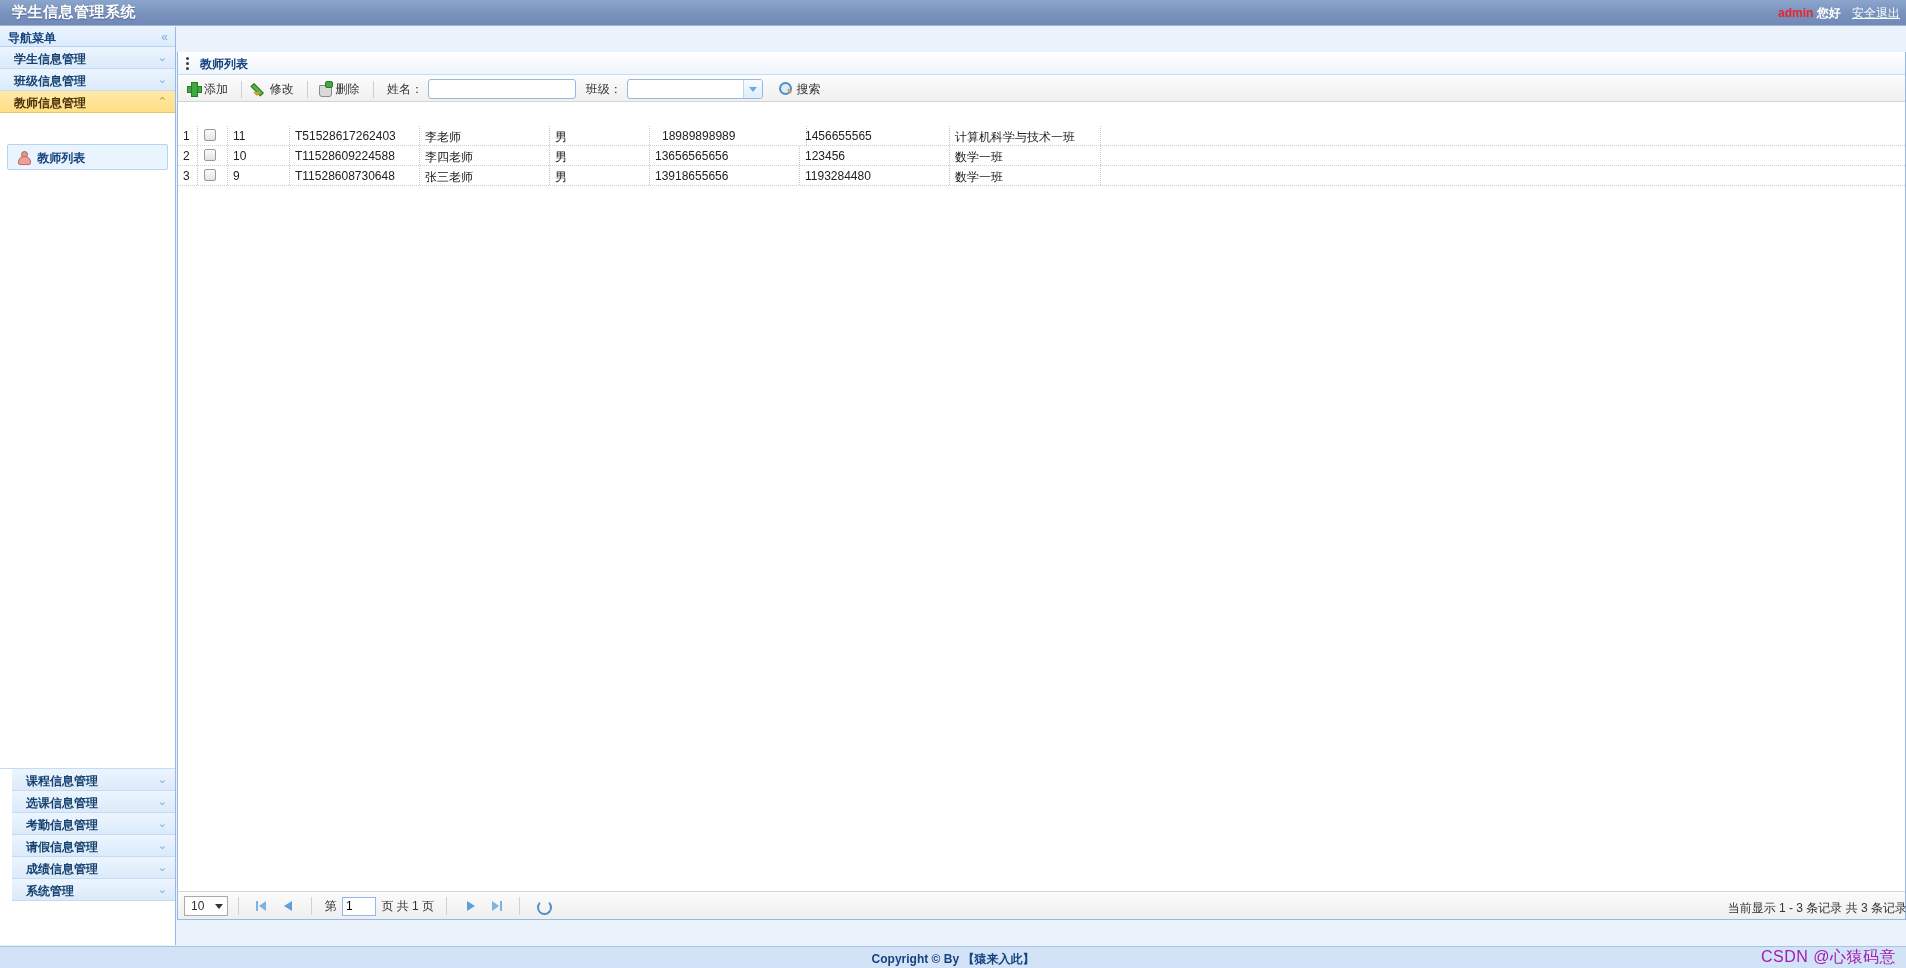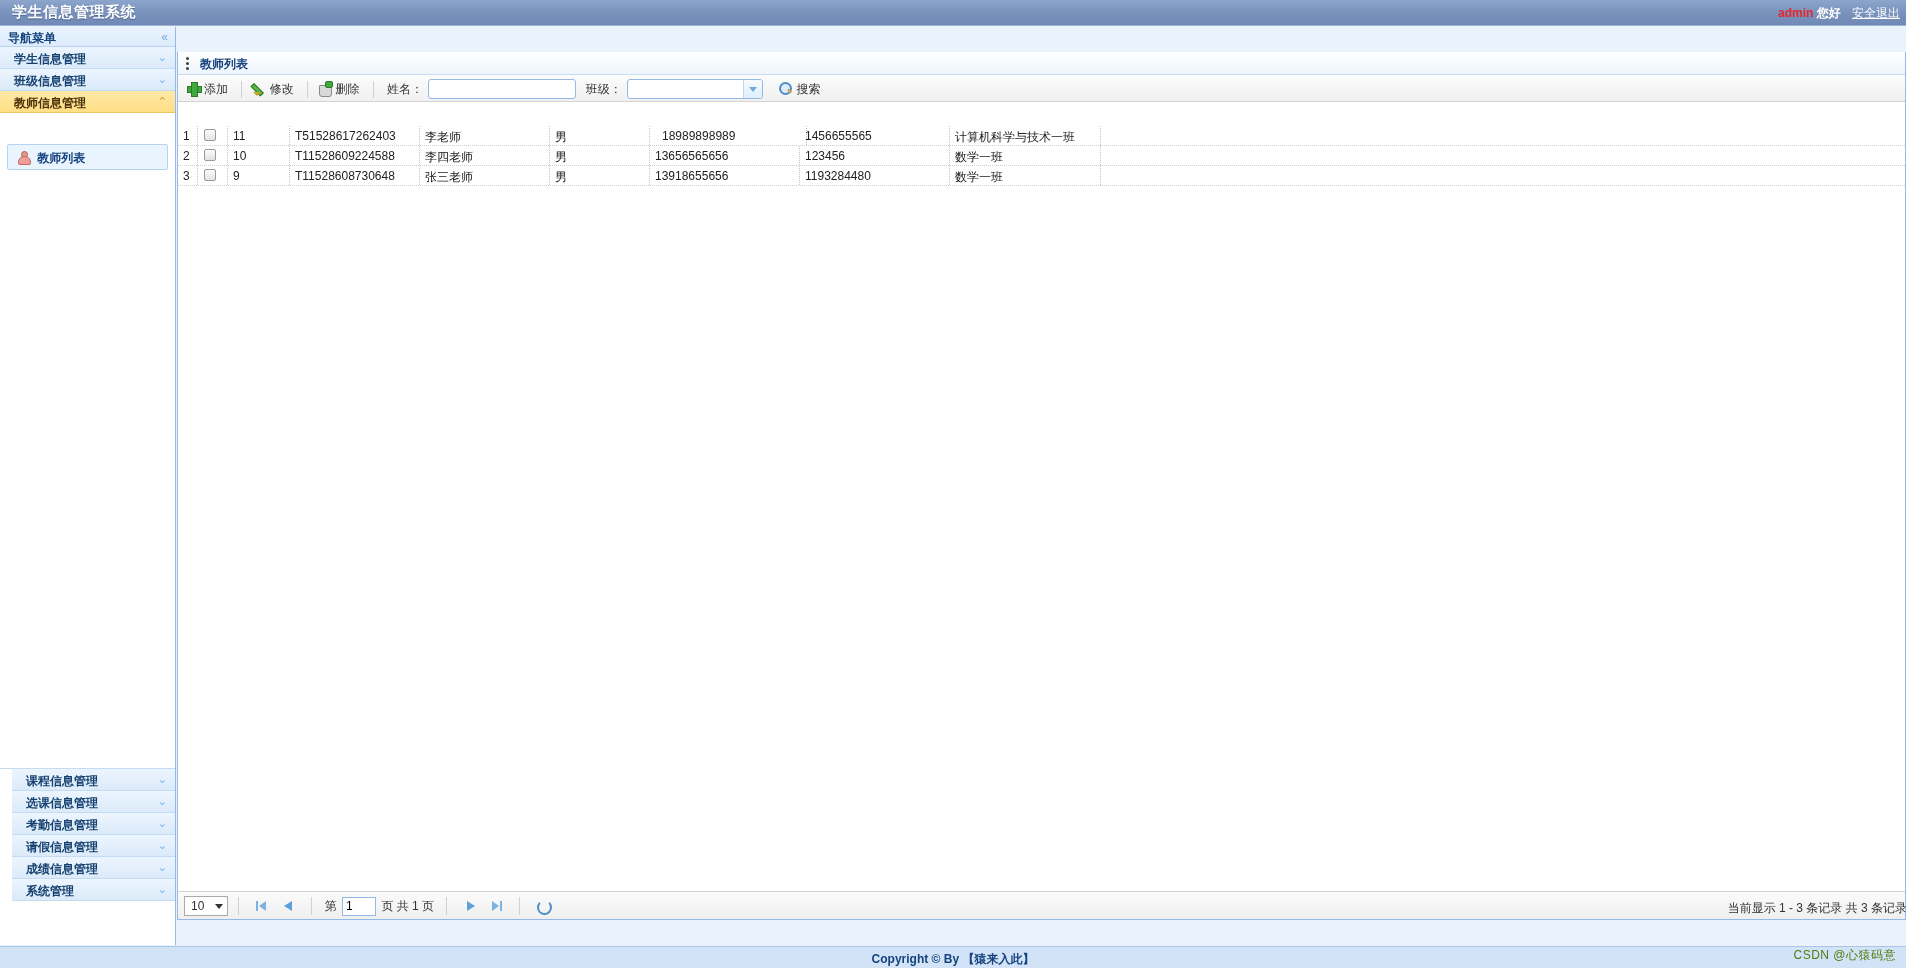"CSDN @心猿码意" #watermark { color: #4d7c0f -> #a21caf; font-size: 12px -> 16px }
